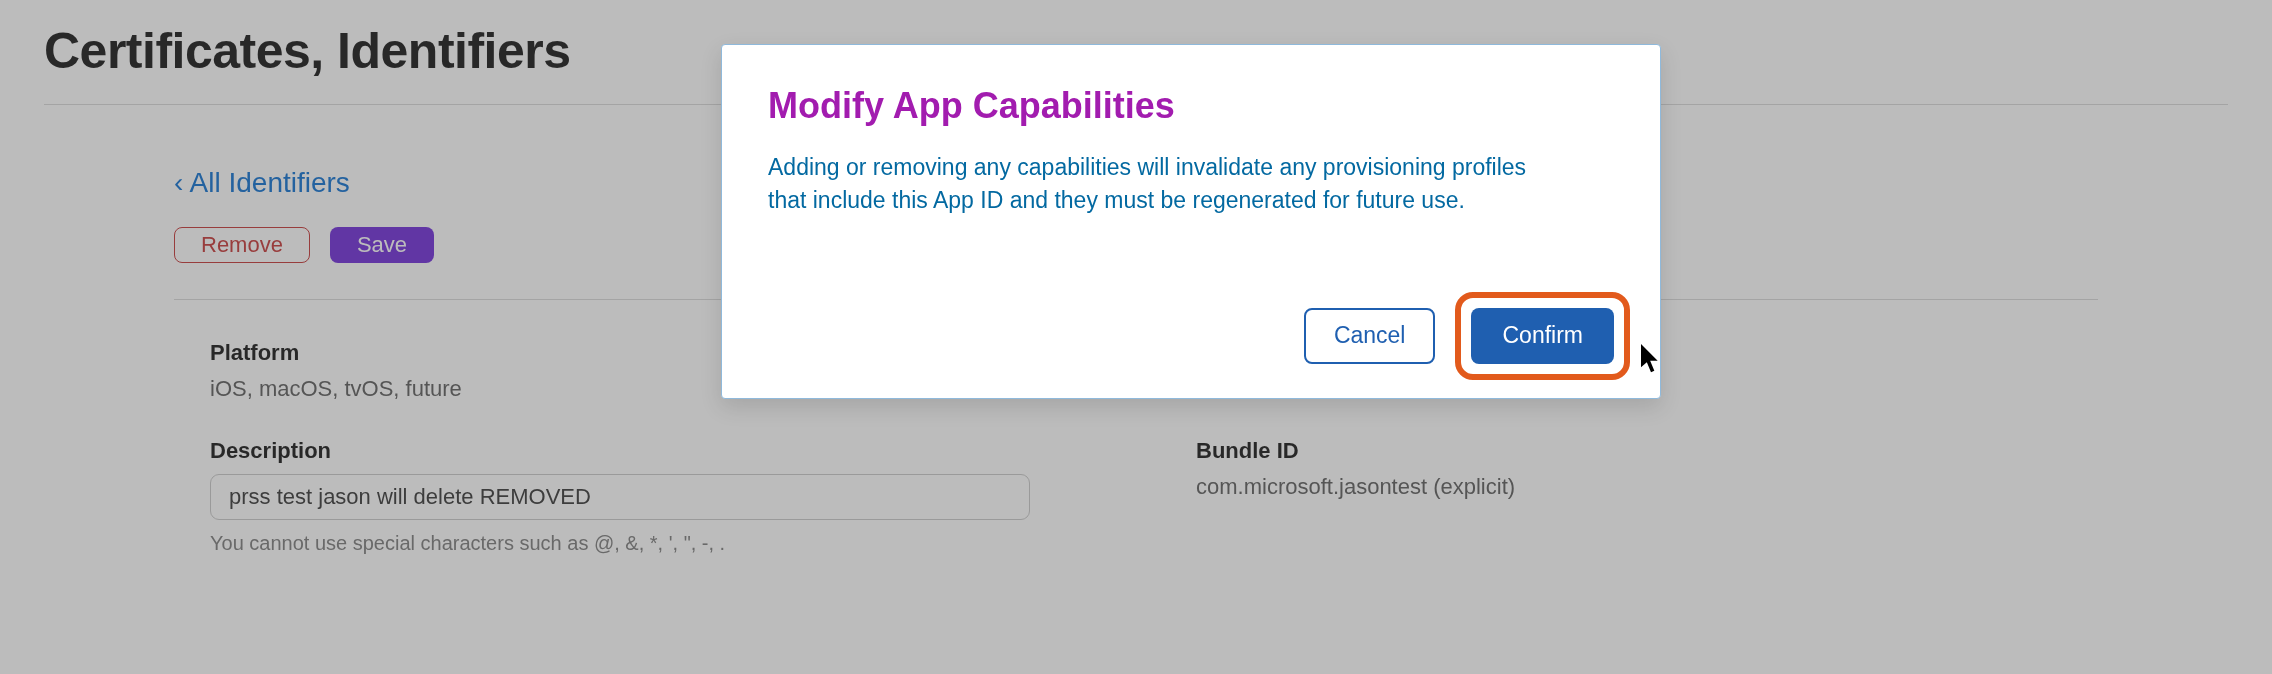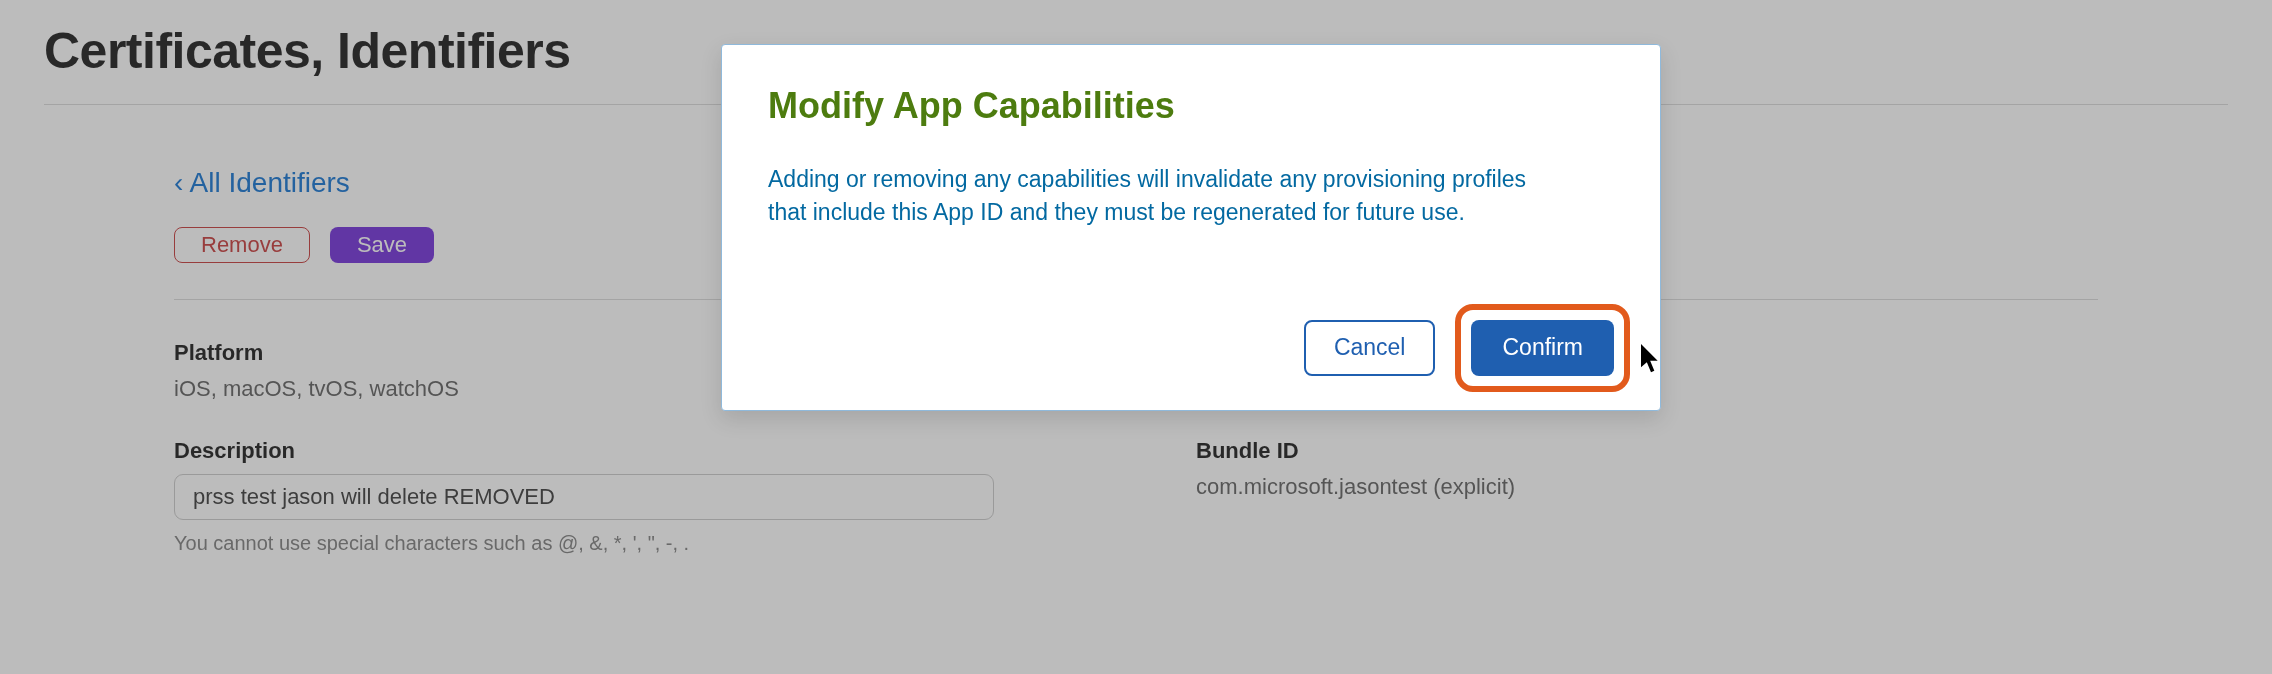"Modify App Capabilities" .modal-title { color: #4d7c0f -> #a21caf; margin-bottom: 36px -> 24px }
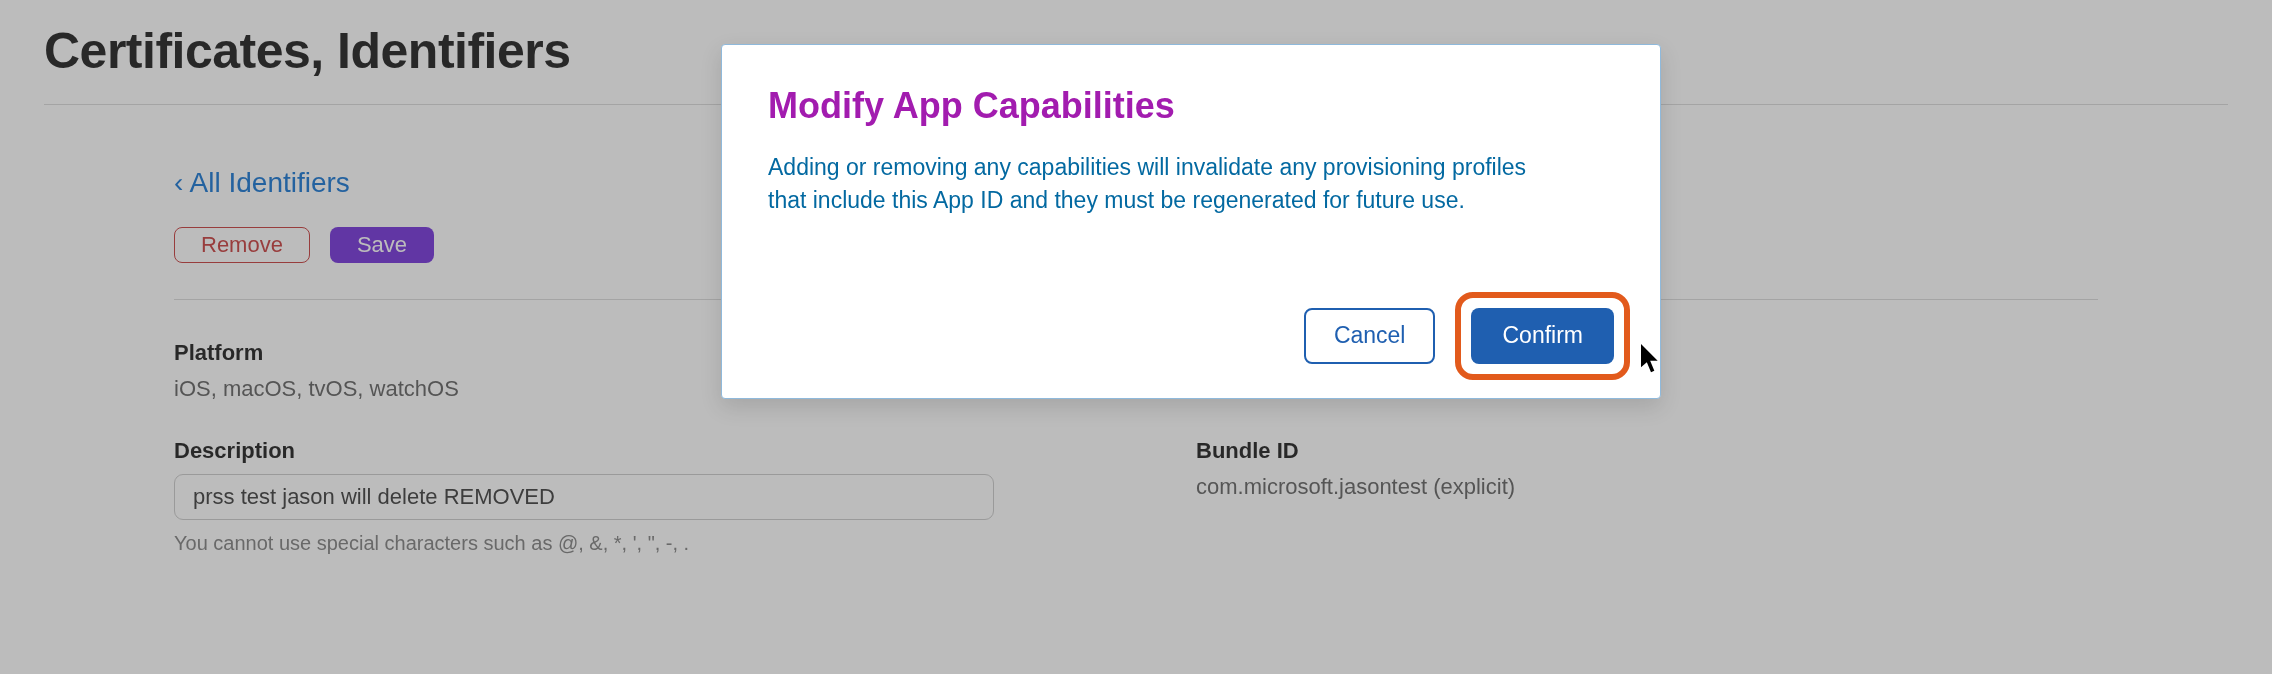"Platform" .desc-col { margin-left: none -> 36px }
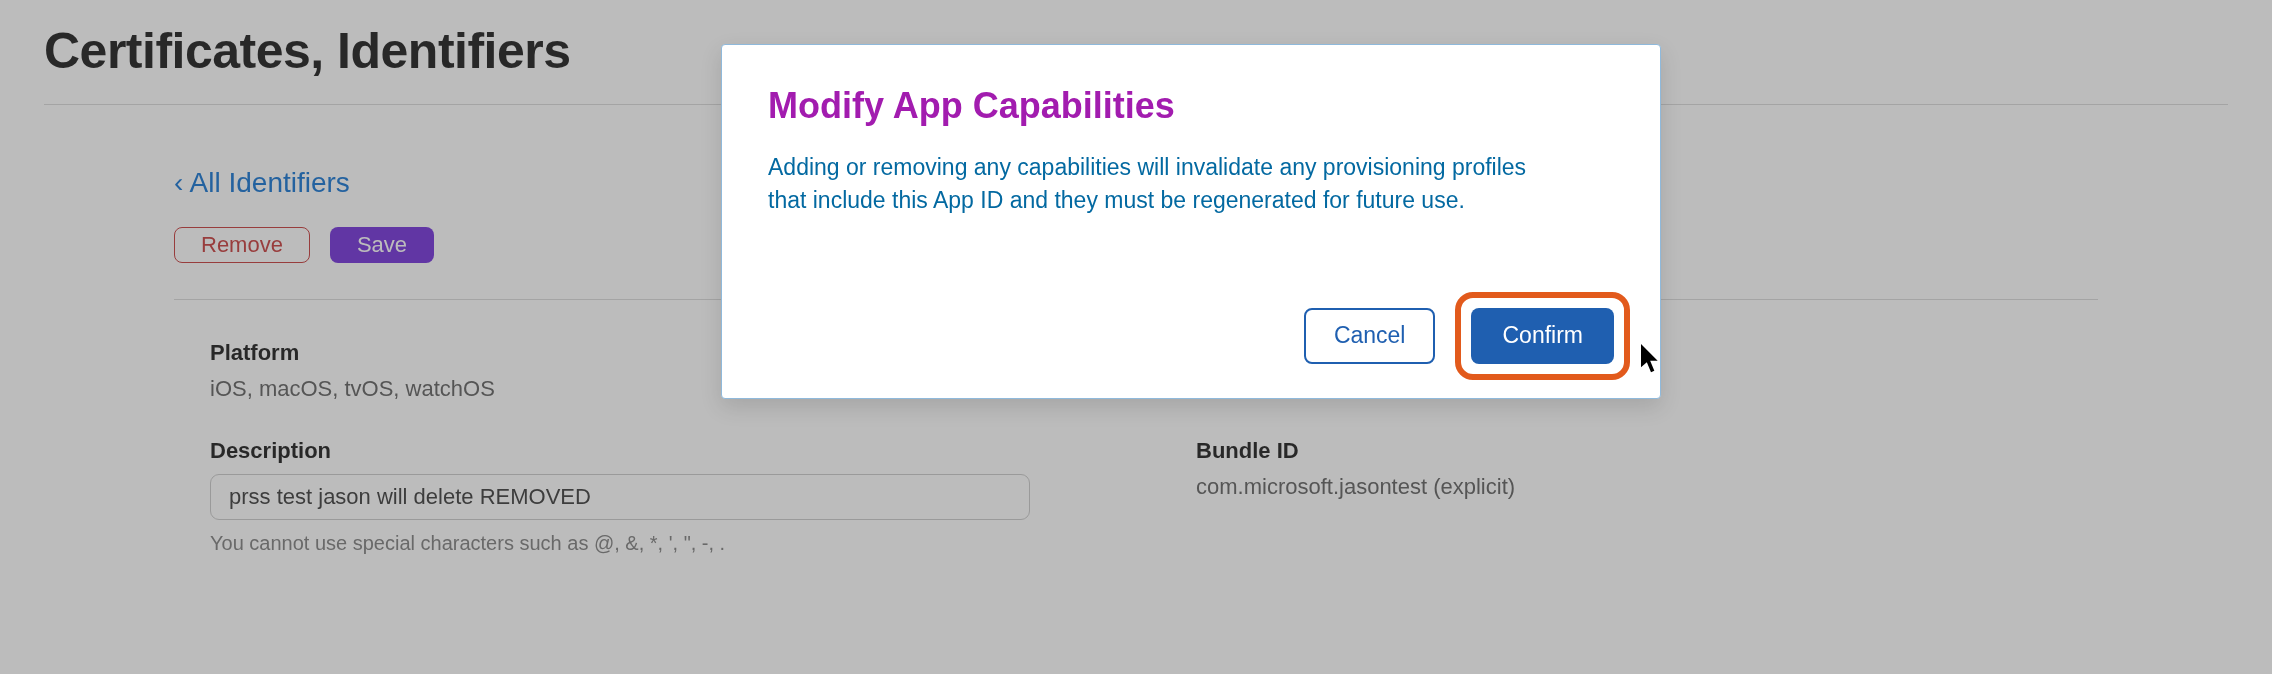"iOS, macOS, tvOS, watchOS" div.field-value { text: watchOS -> future }
